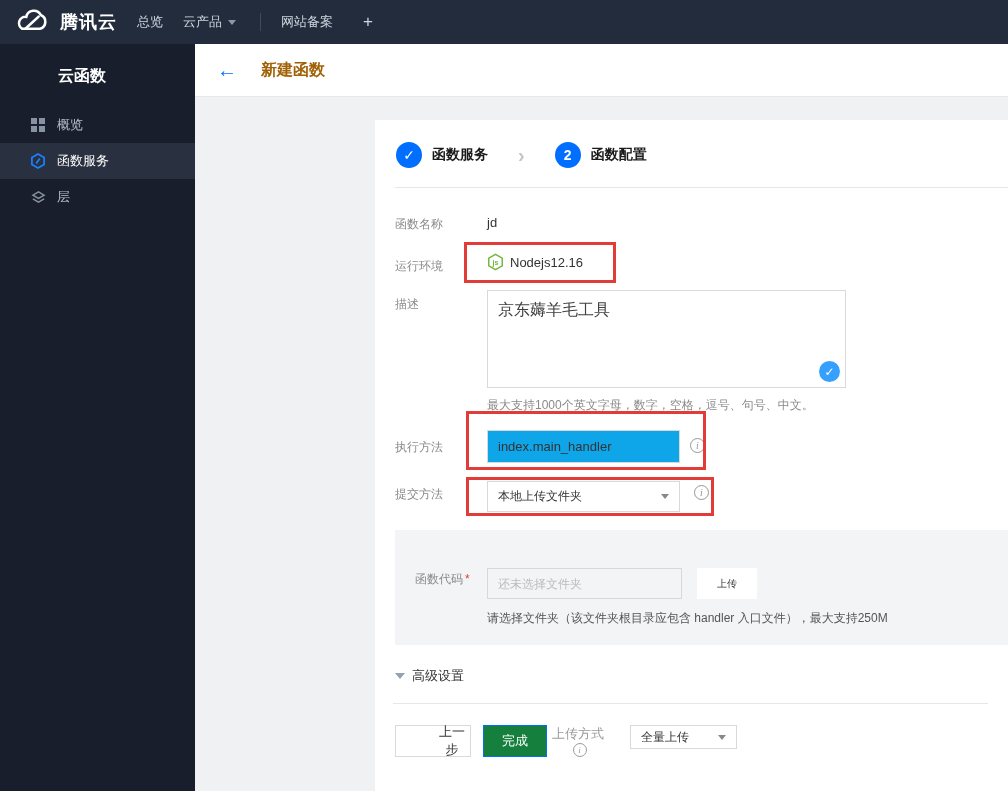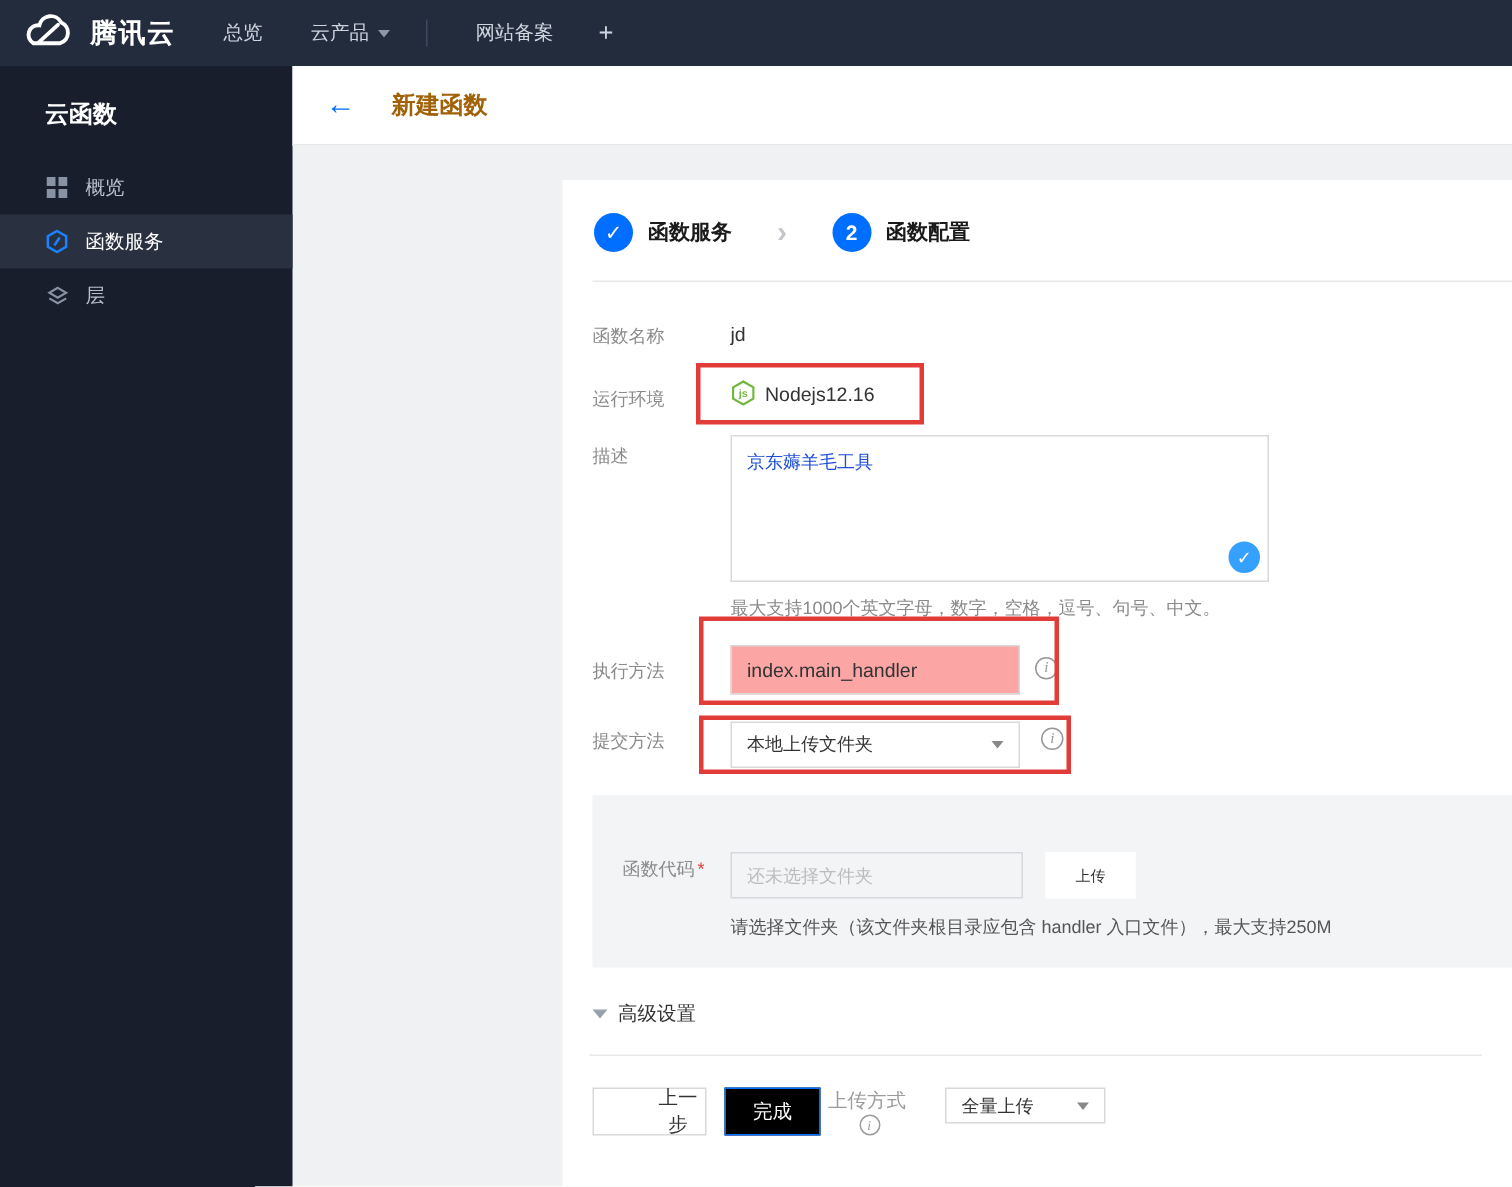"总览" .nav-link { margin-left: 32px -> 20px }
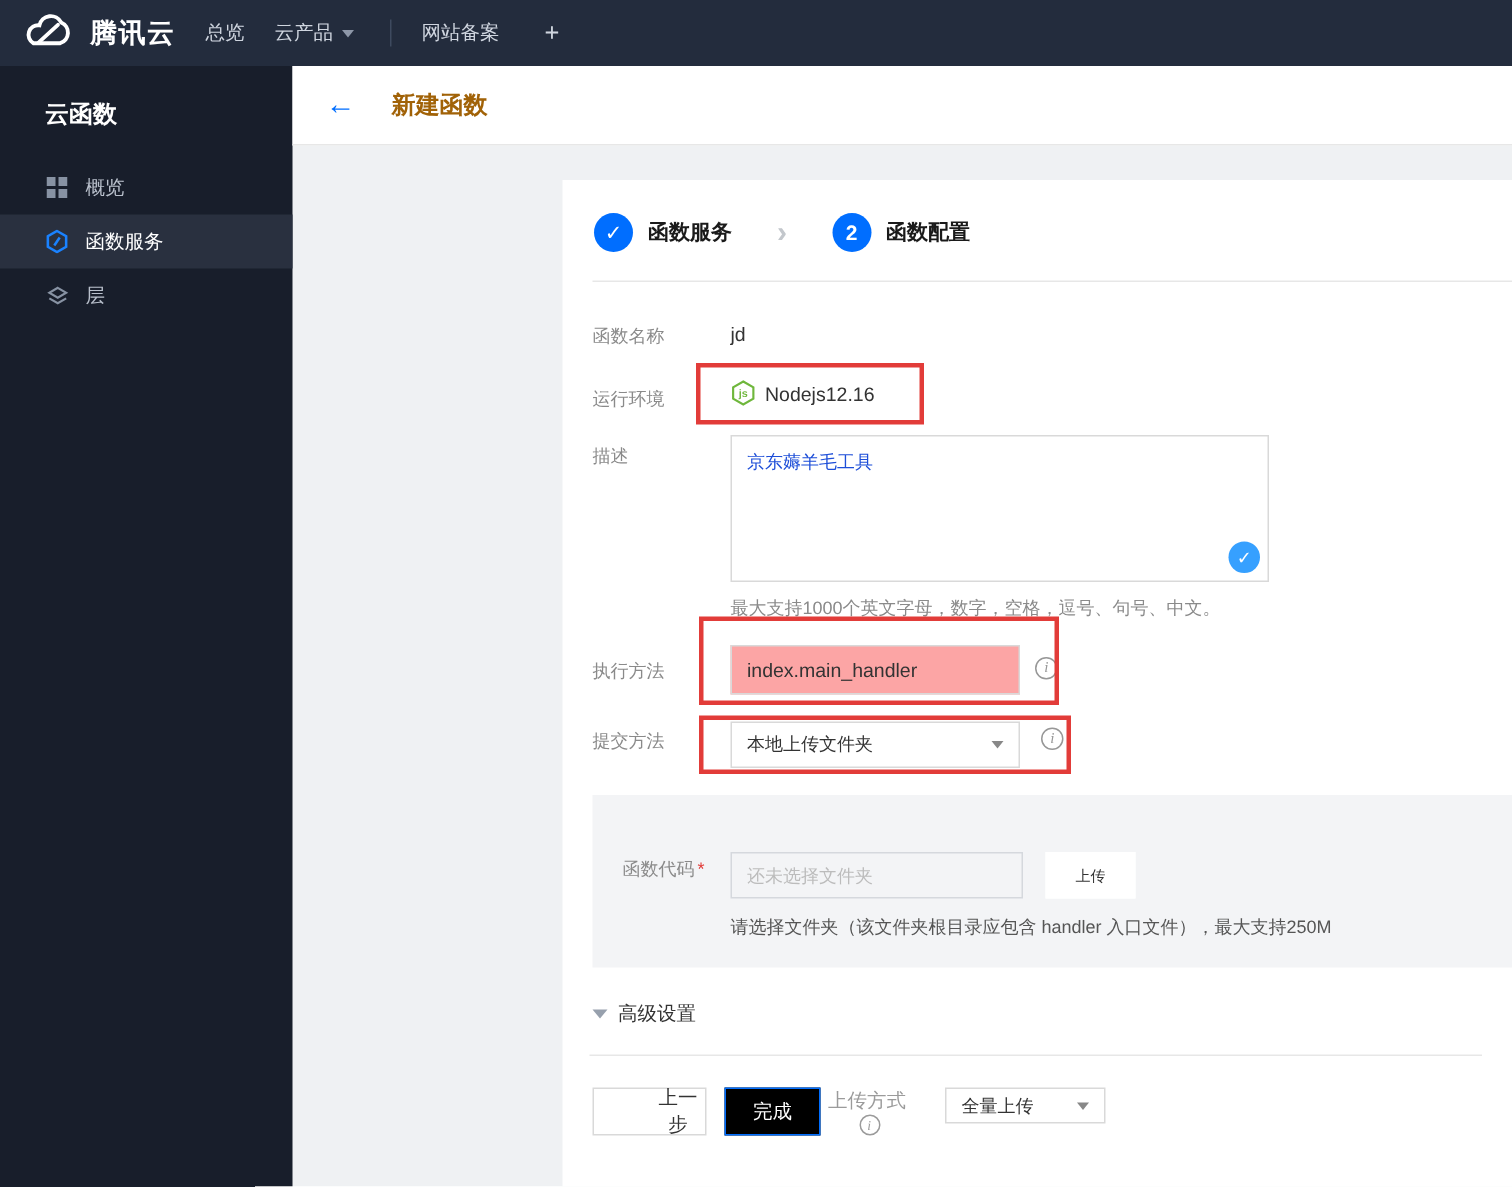"云函数" .sidebar-title { margin-left: none -> 28px }
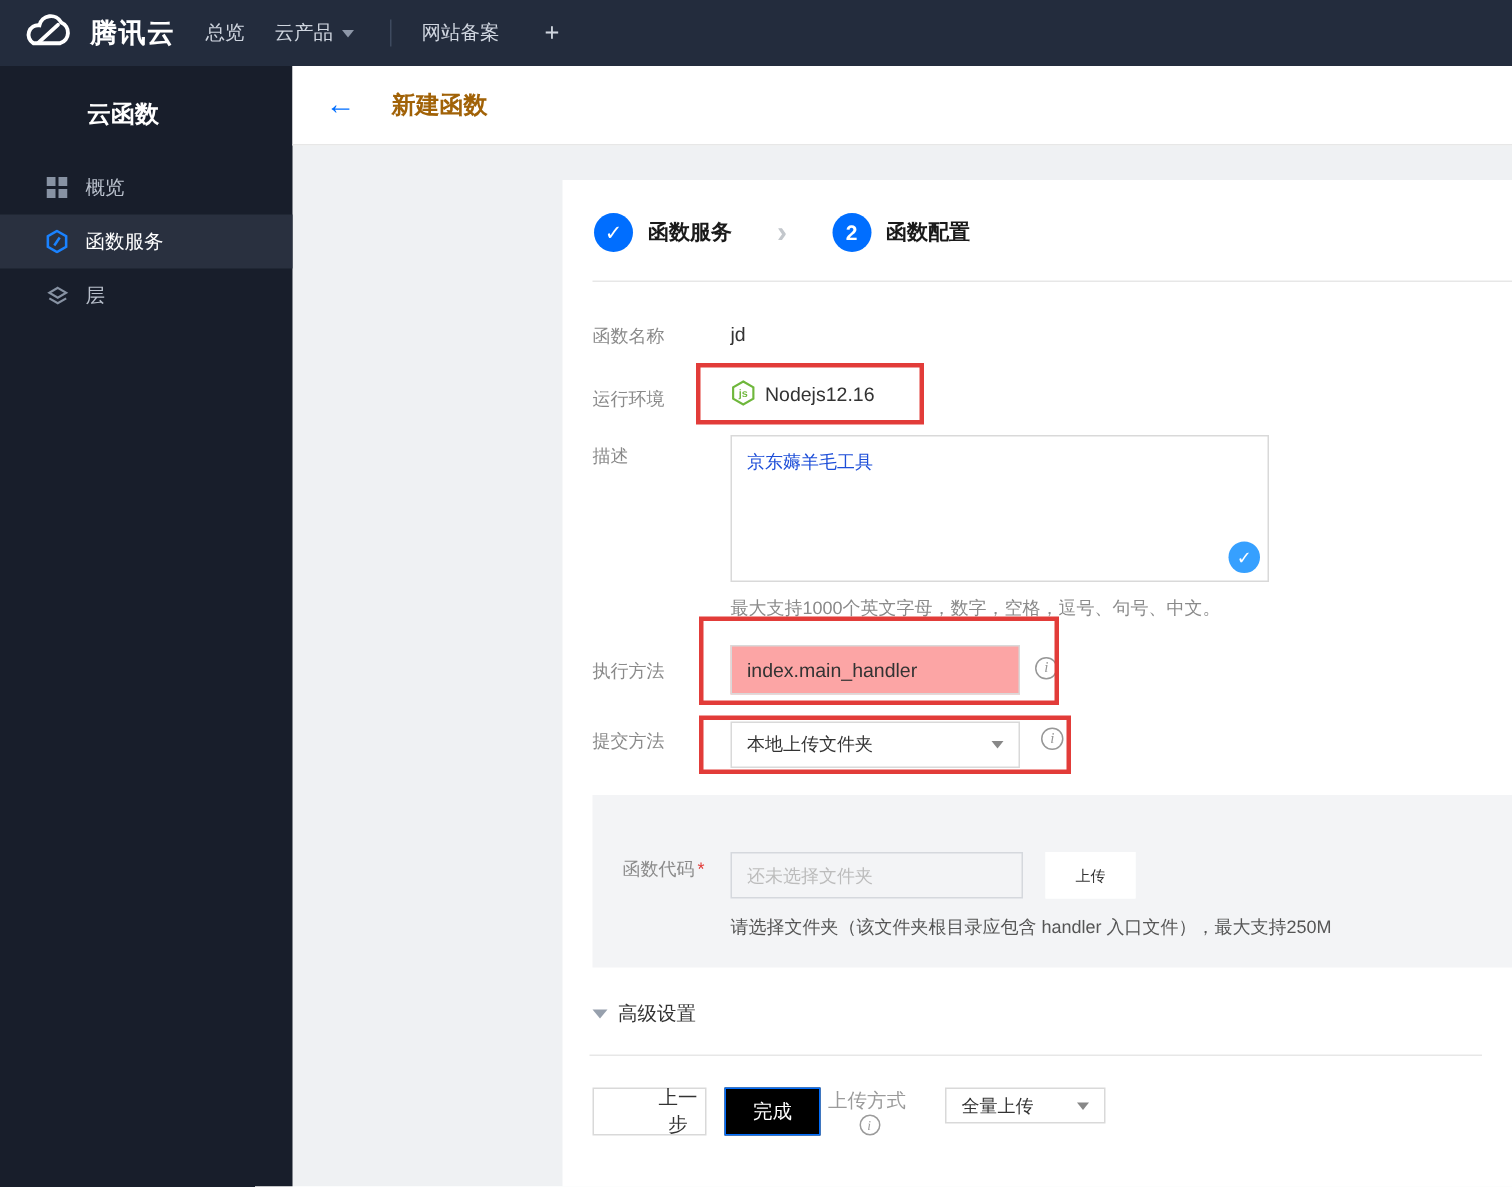"京东薅羊毛工具" .desc-textarea { color: #1d4ed8 -> #404040; font-size: 12px -> 16px }
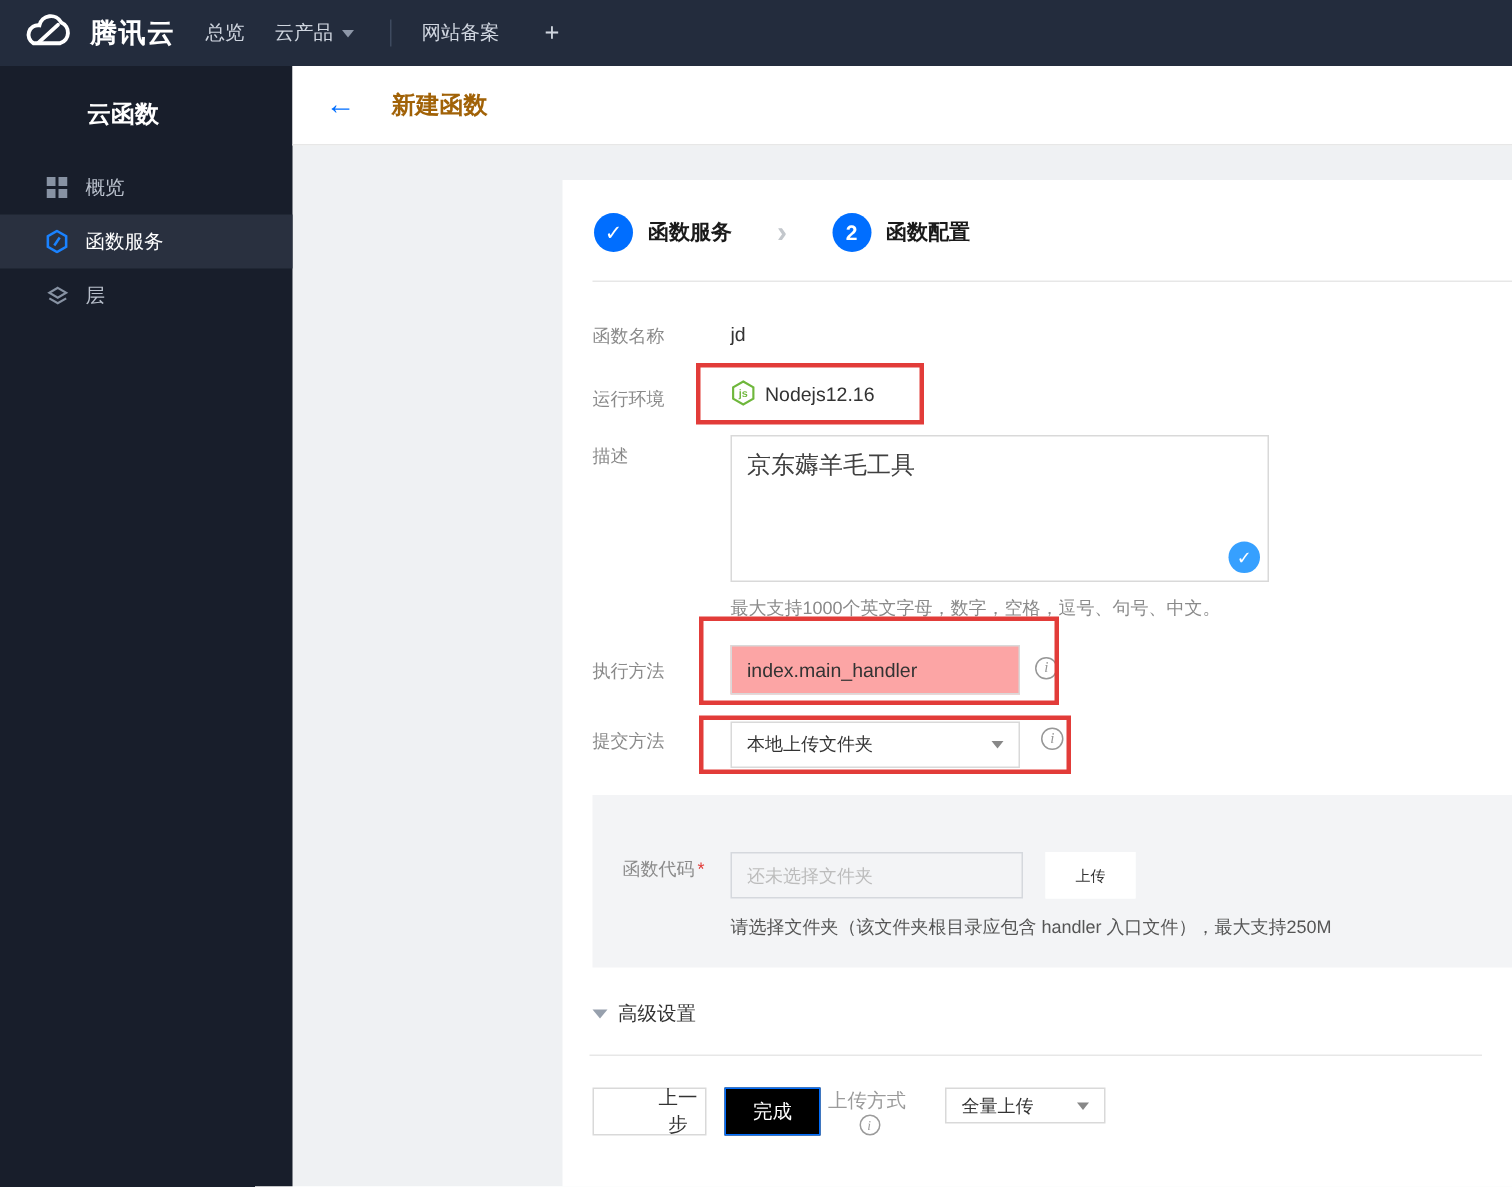"index.main_handler" .text-input { background: #fca5a5 -> #0ea5e9 }
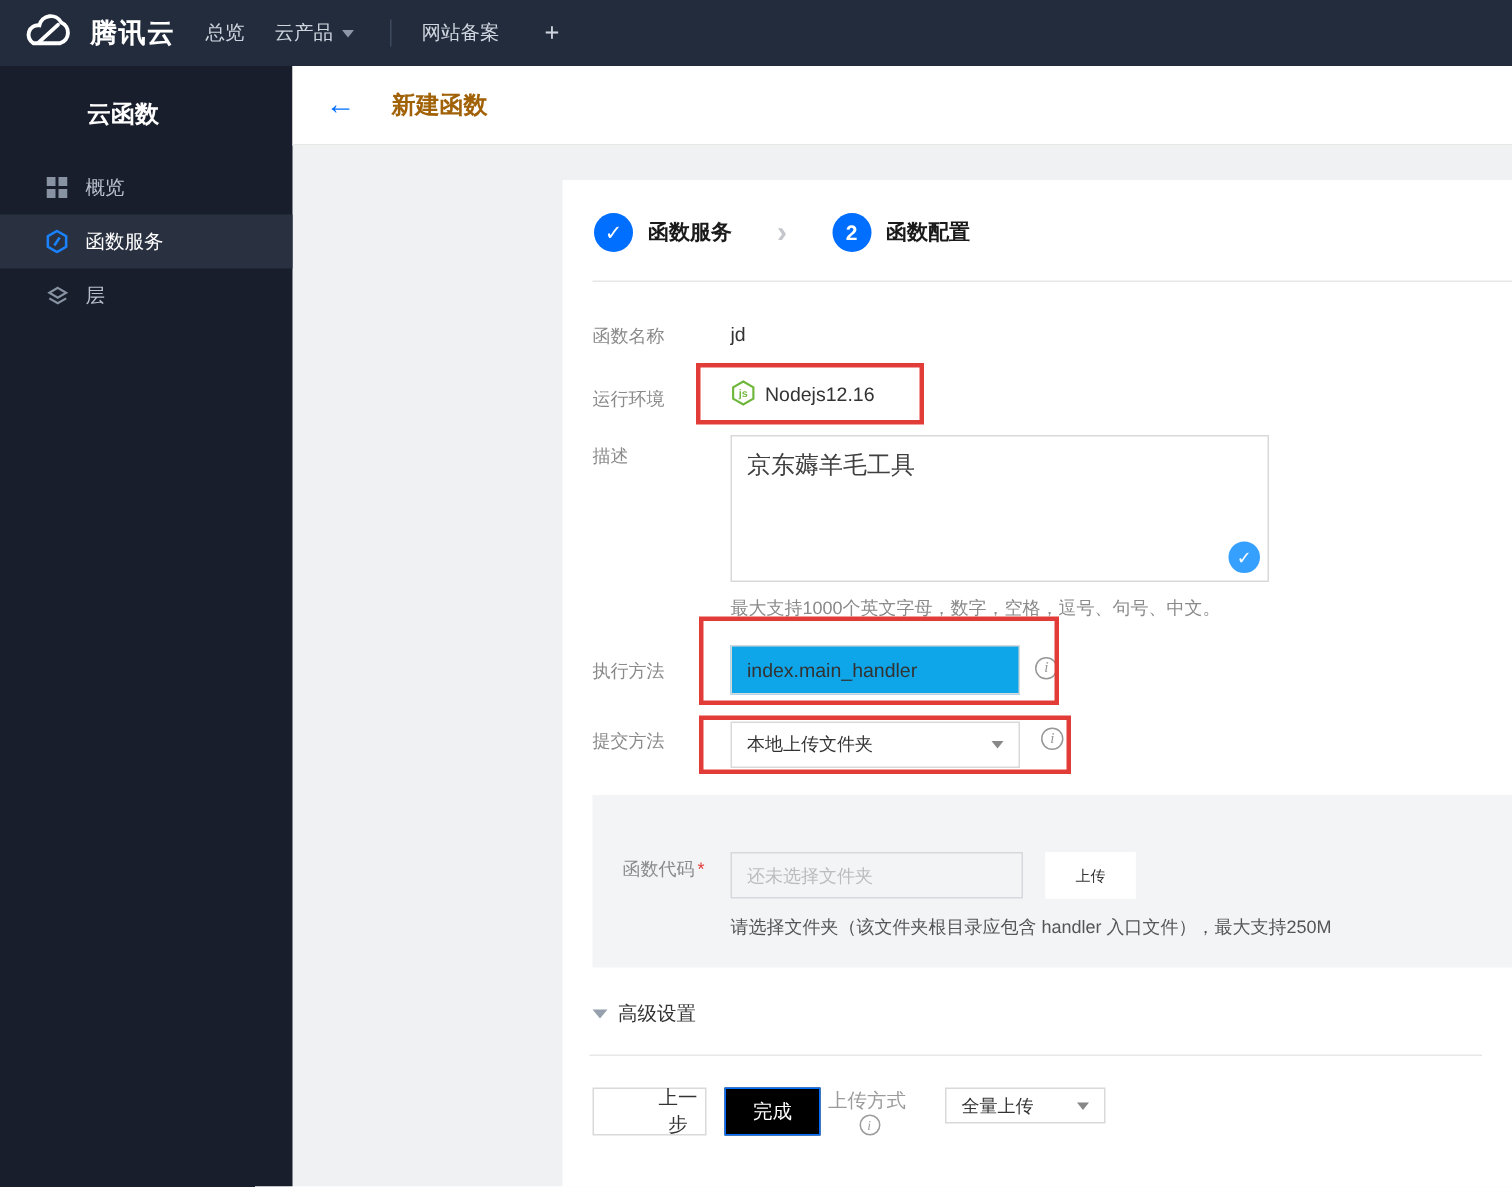"完成" .btn-finish { background: #000000 -> #15803d }
